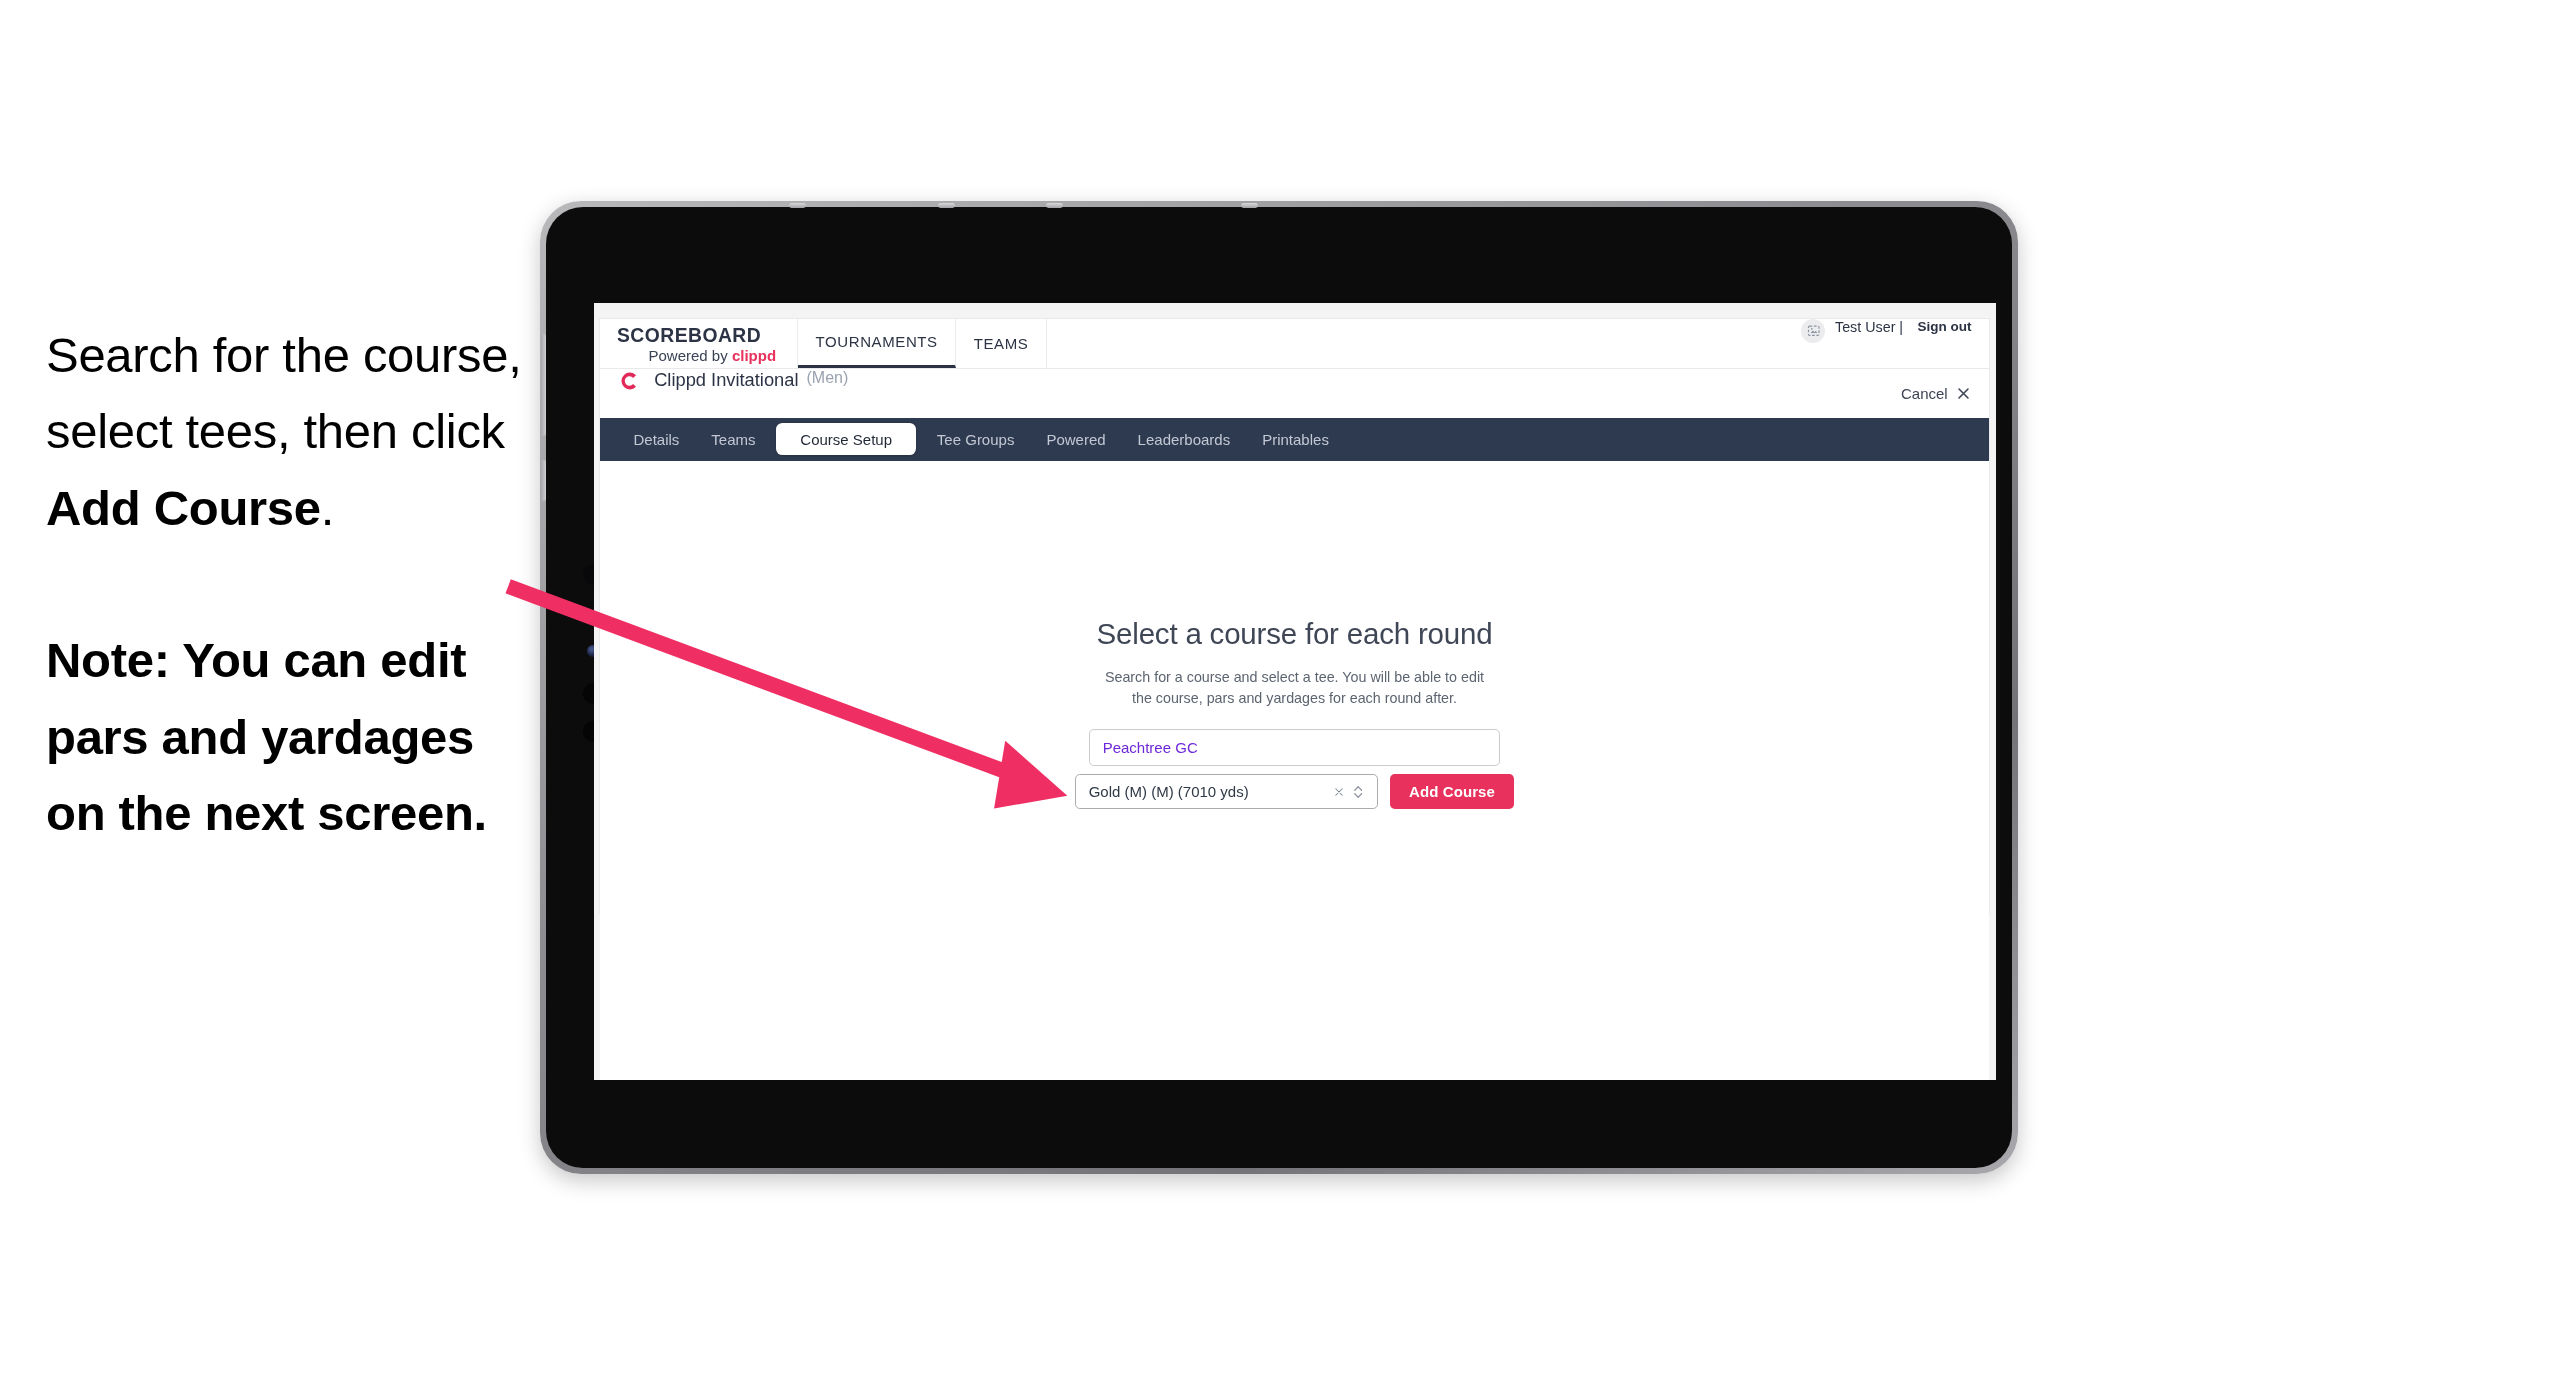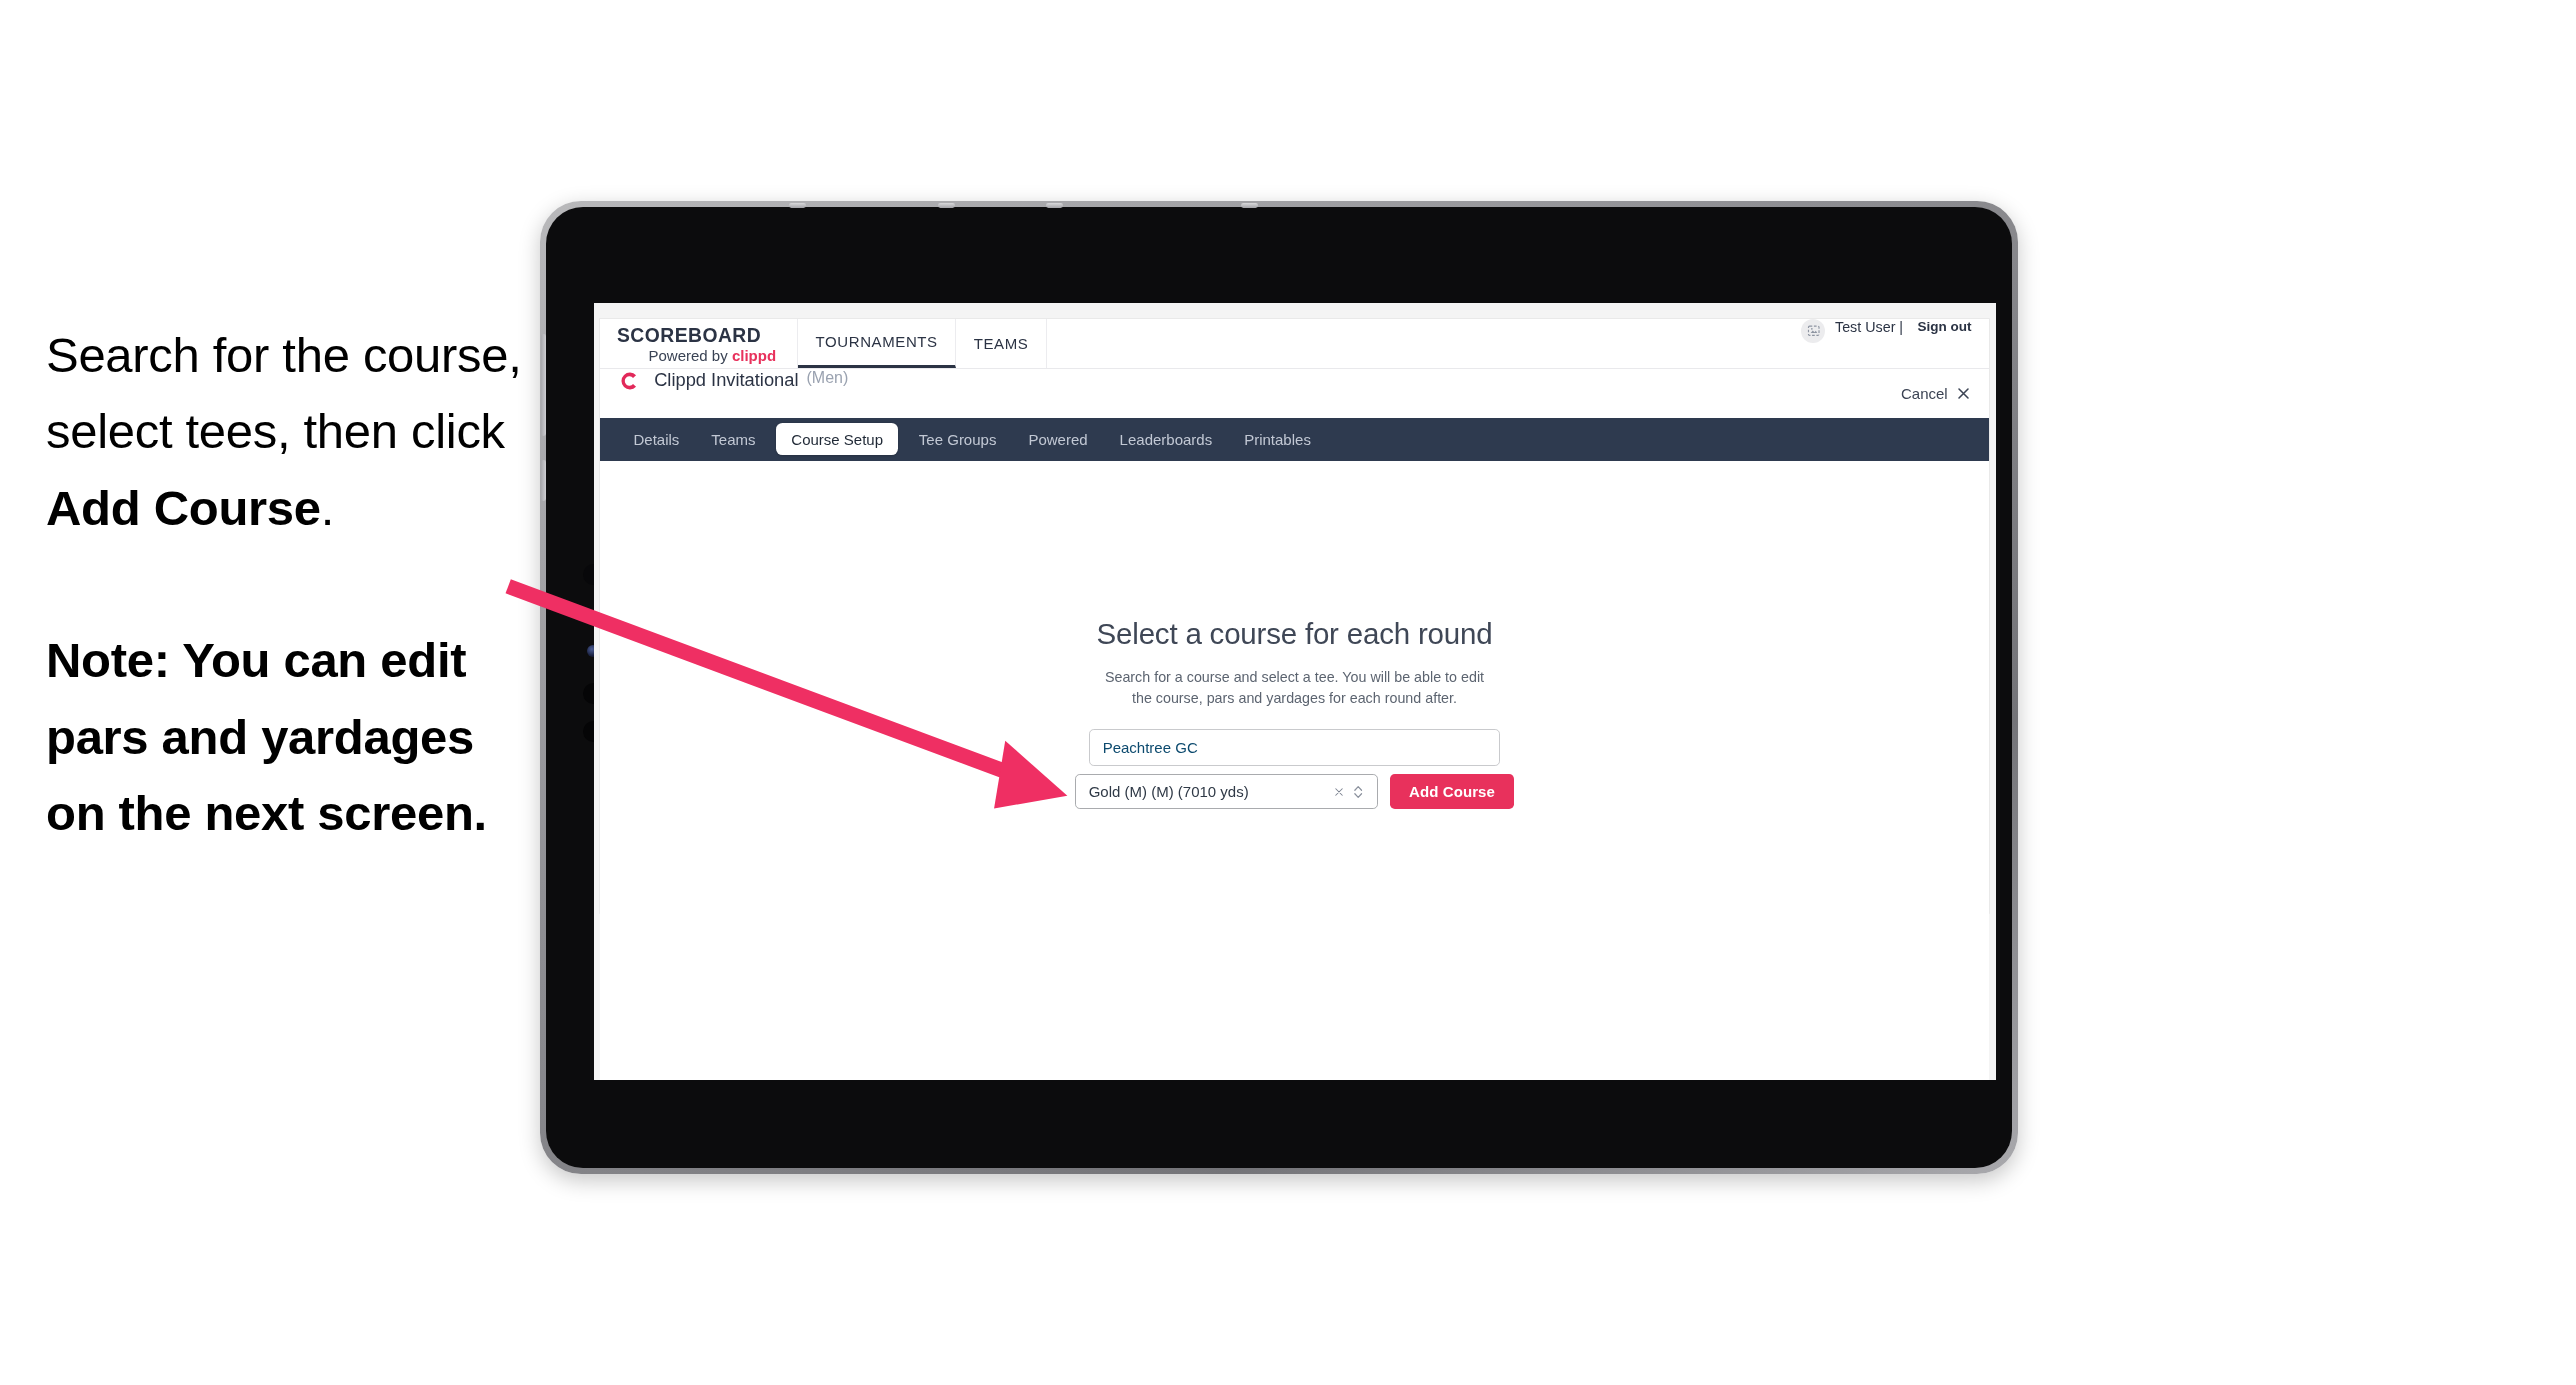"Course Setup" .sec-tab.active { padding: 0 15px -> 0 24px }
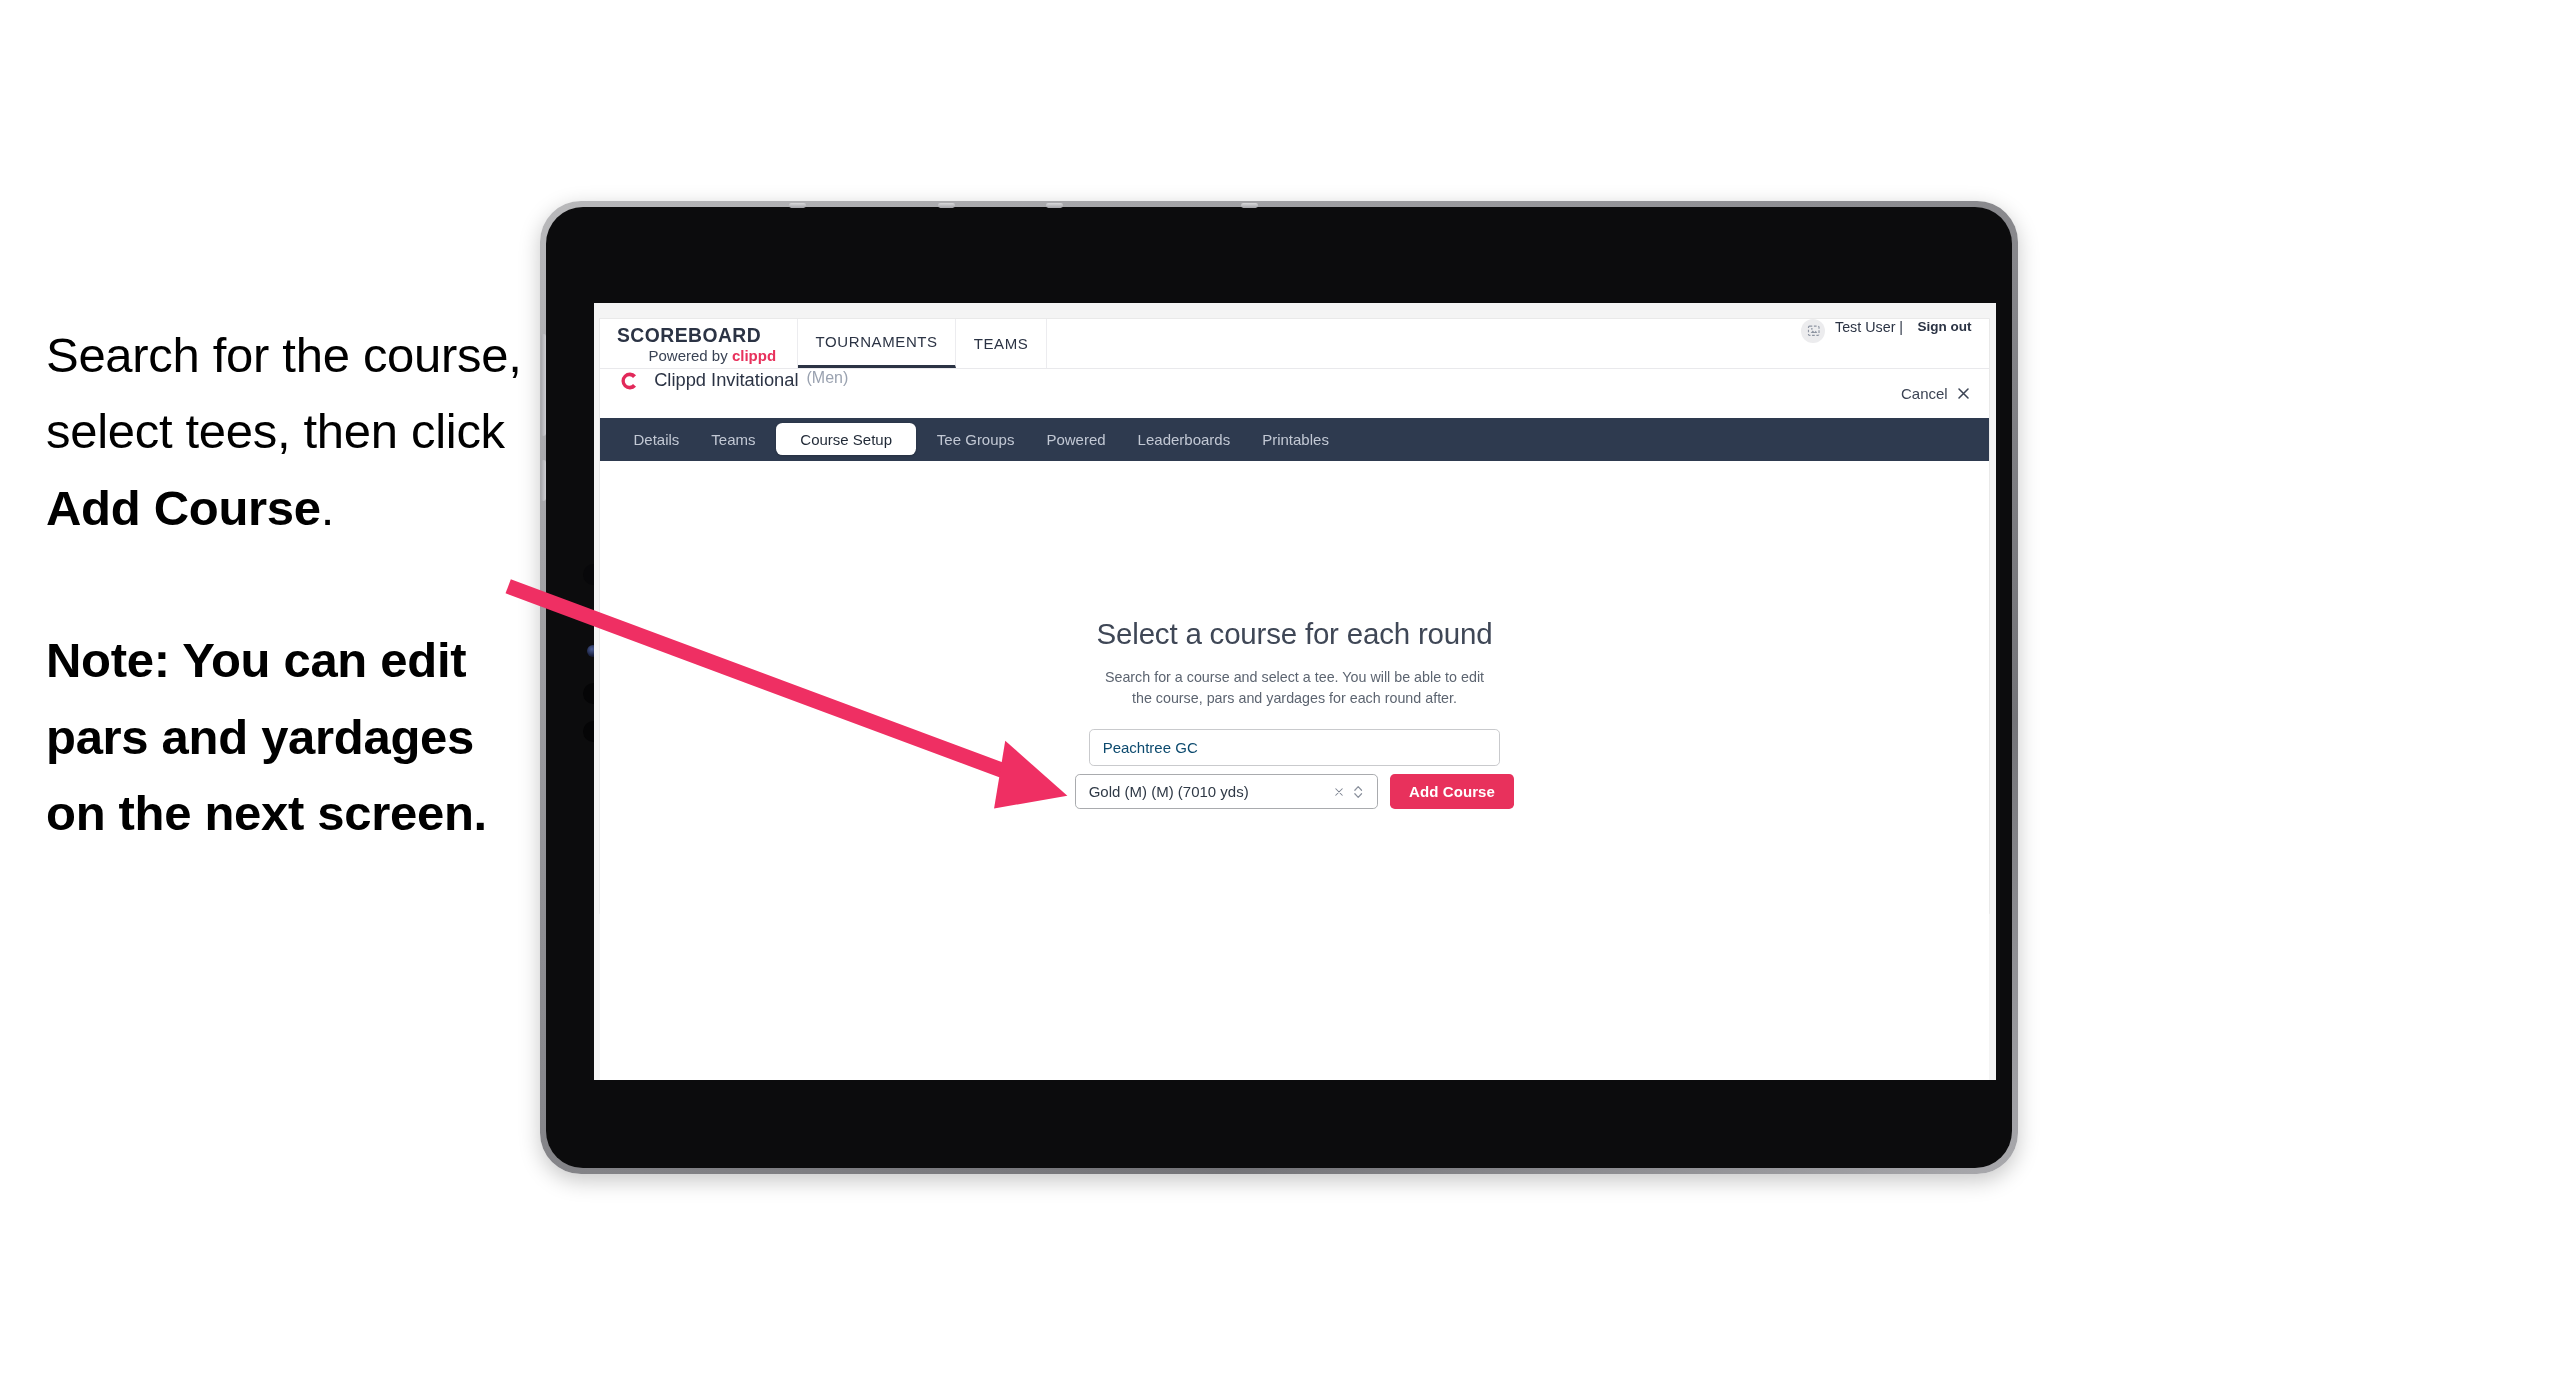"Peachtree GC" #course-search { color: #0c4a6e -> #6d28d9 }
